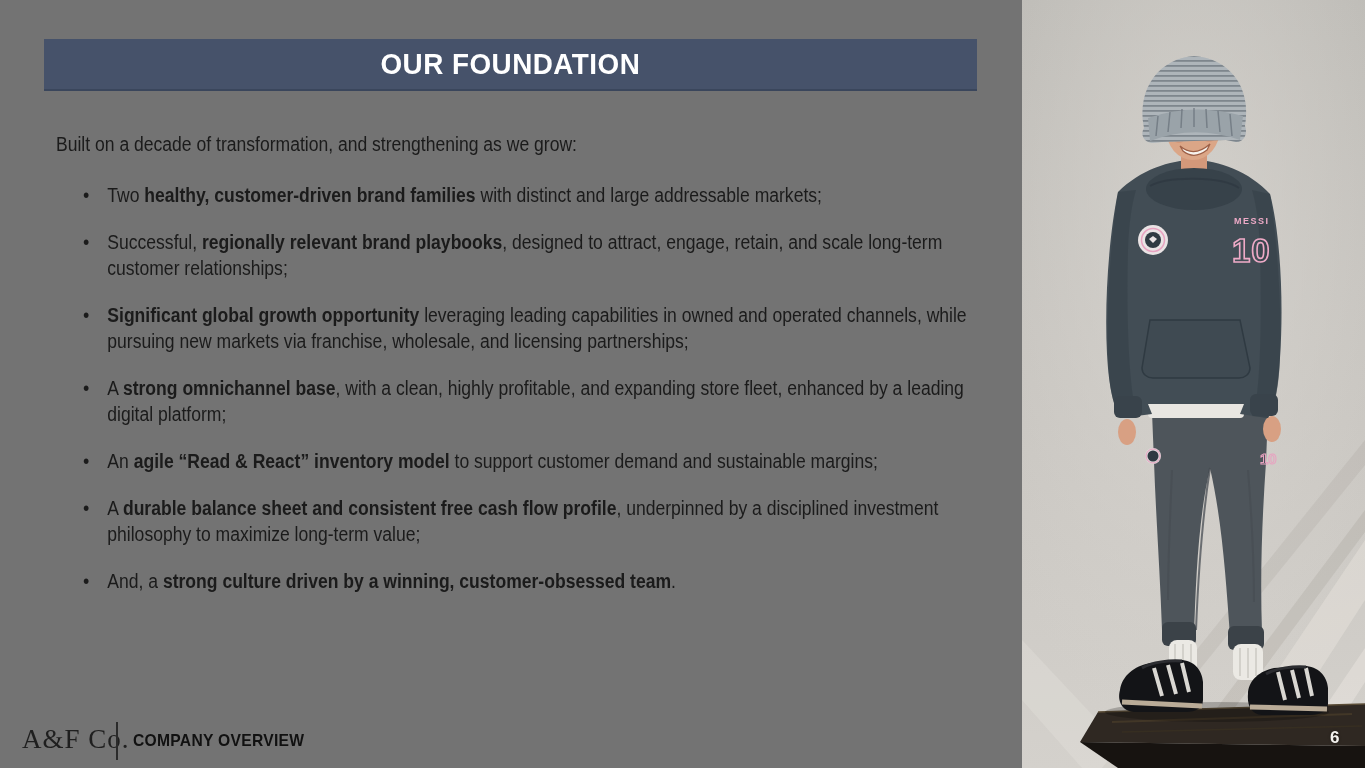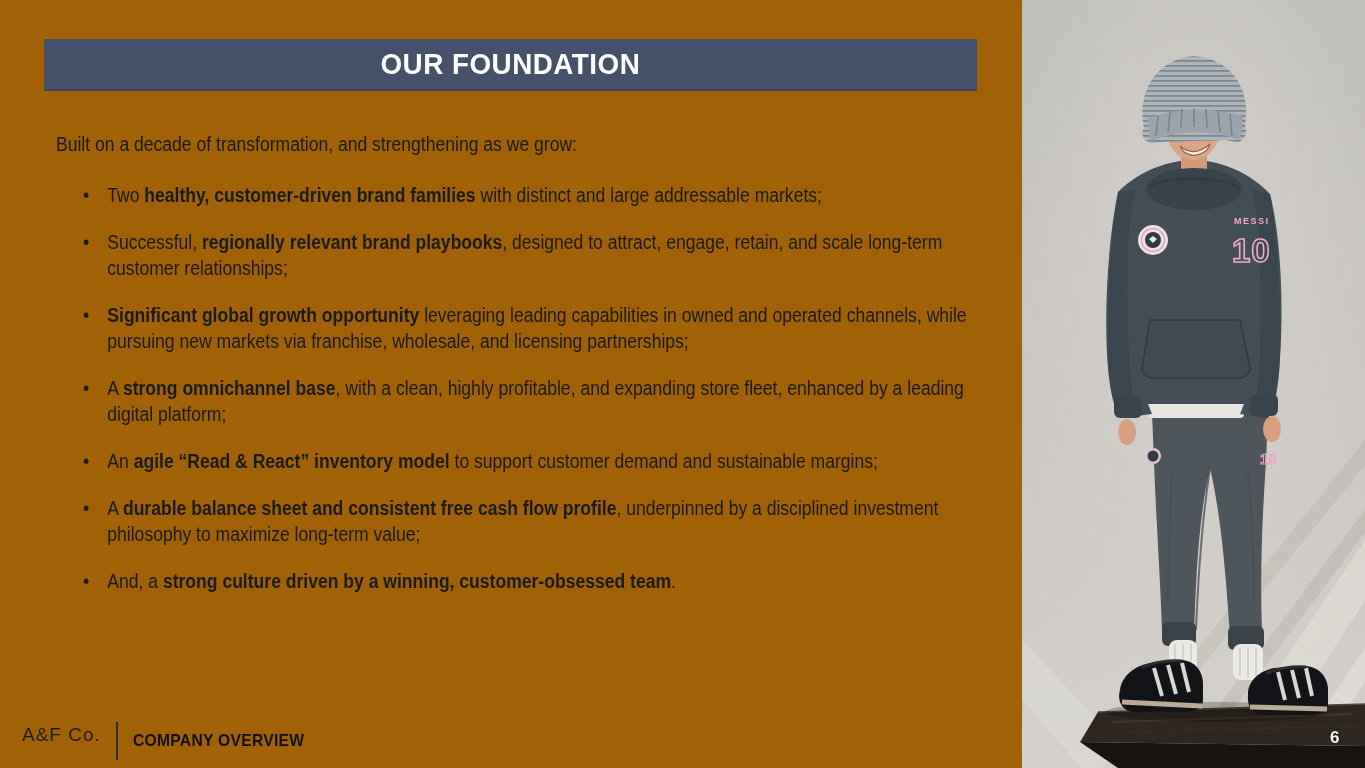"OUR FOUNDATION" .slide { background: #a16207 -> #737373 }
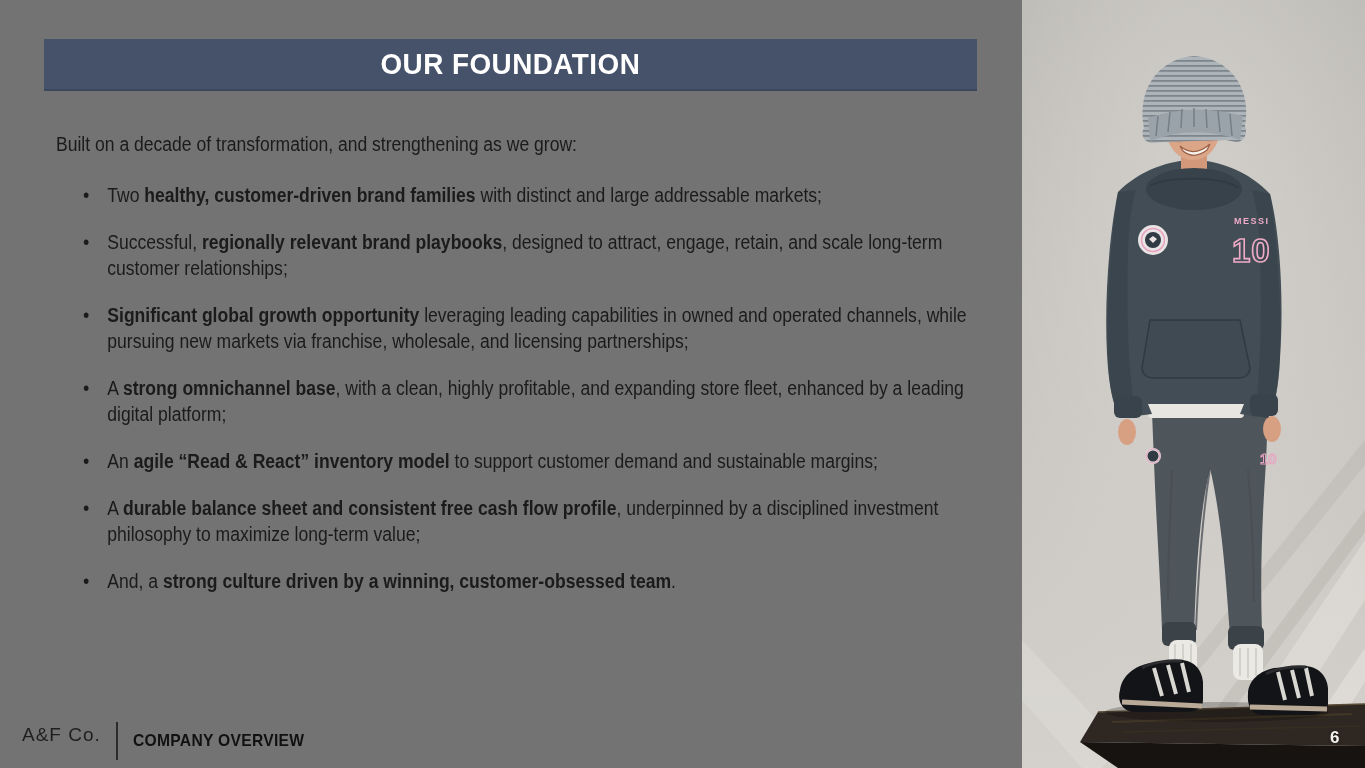"A&F Co." .af-logo { font-family: Liberation Sans, sans-serif -> Liberation Serif, serif; font-size: 19px -> 27px }
